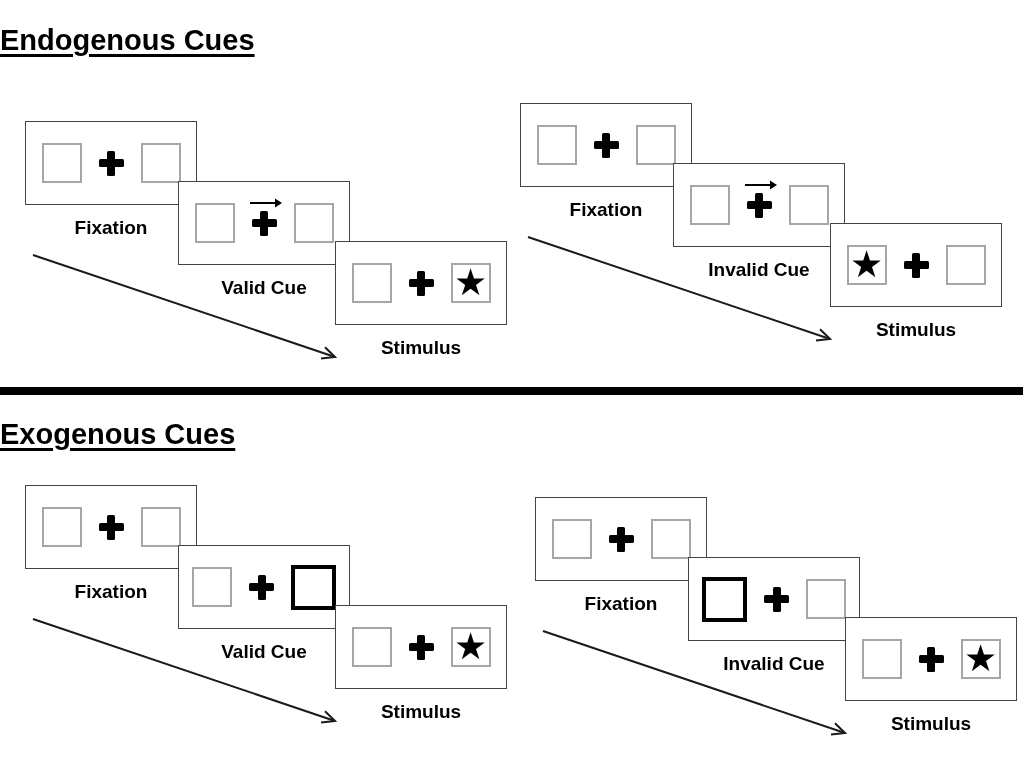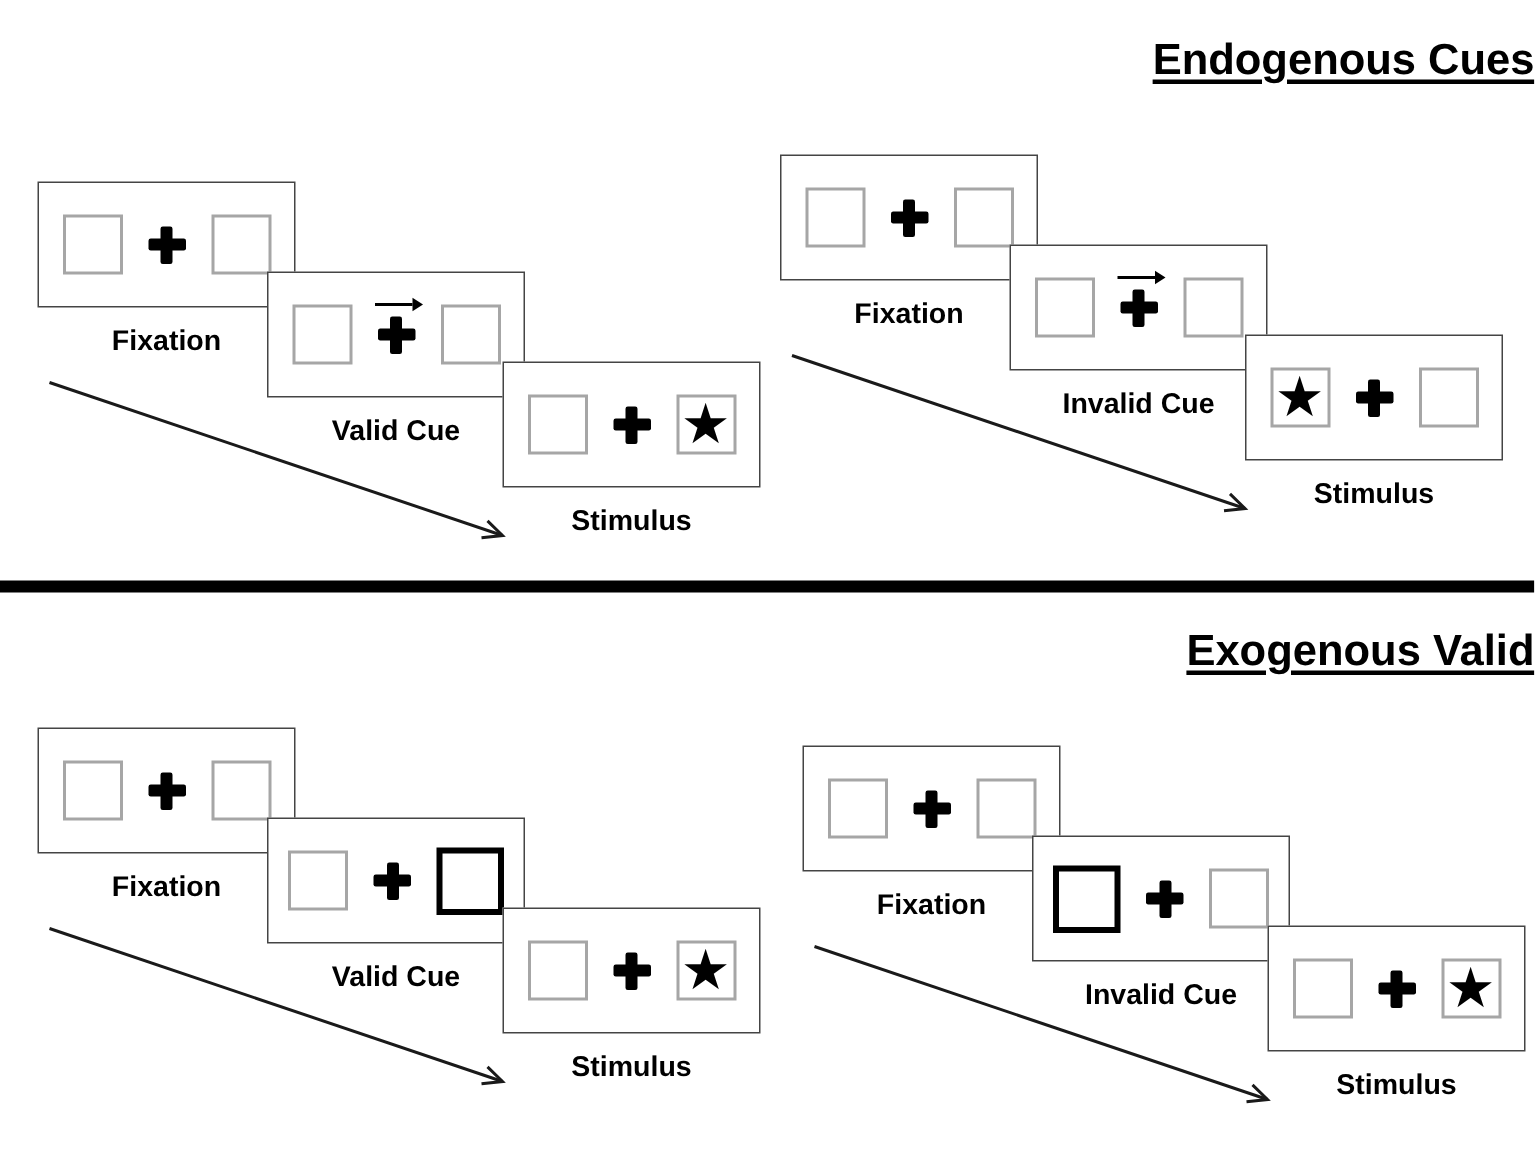"Endogenous Cues" .section-title { text-align: right -> left }
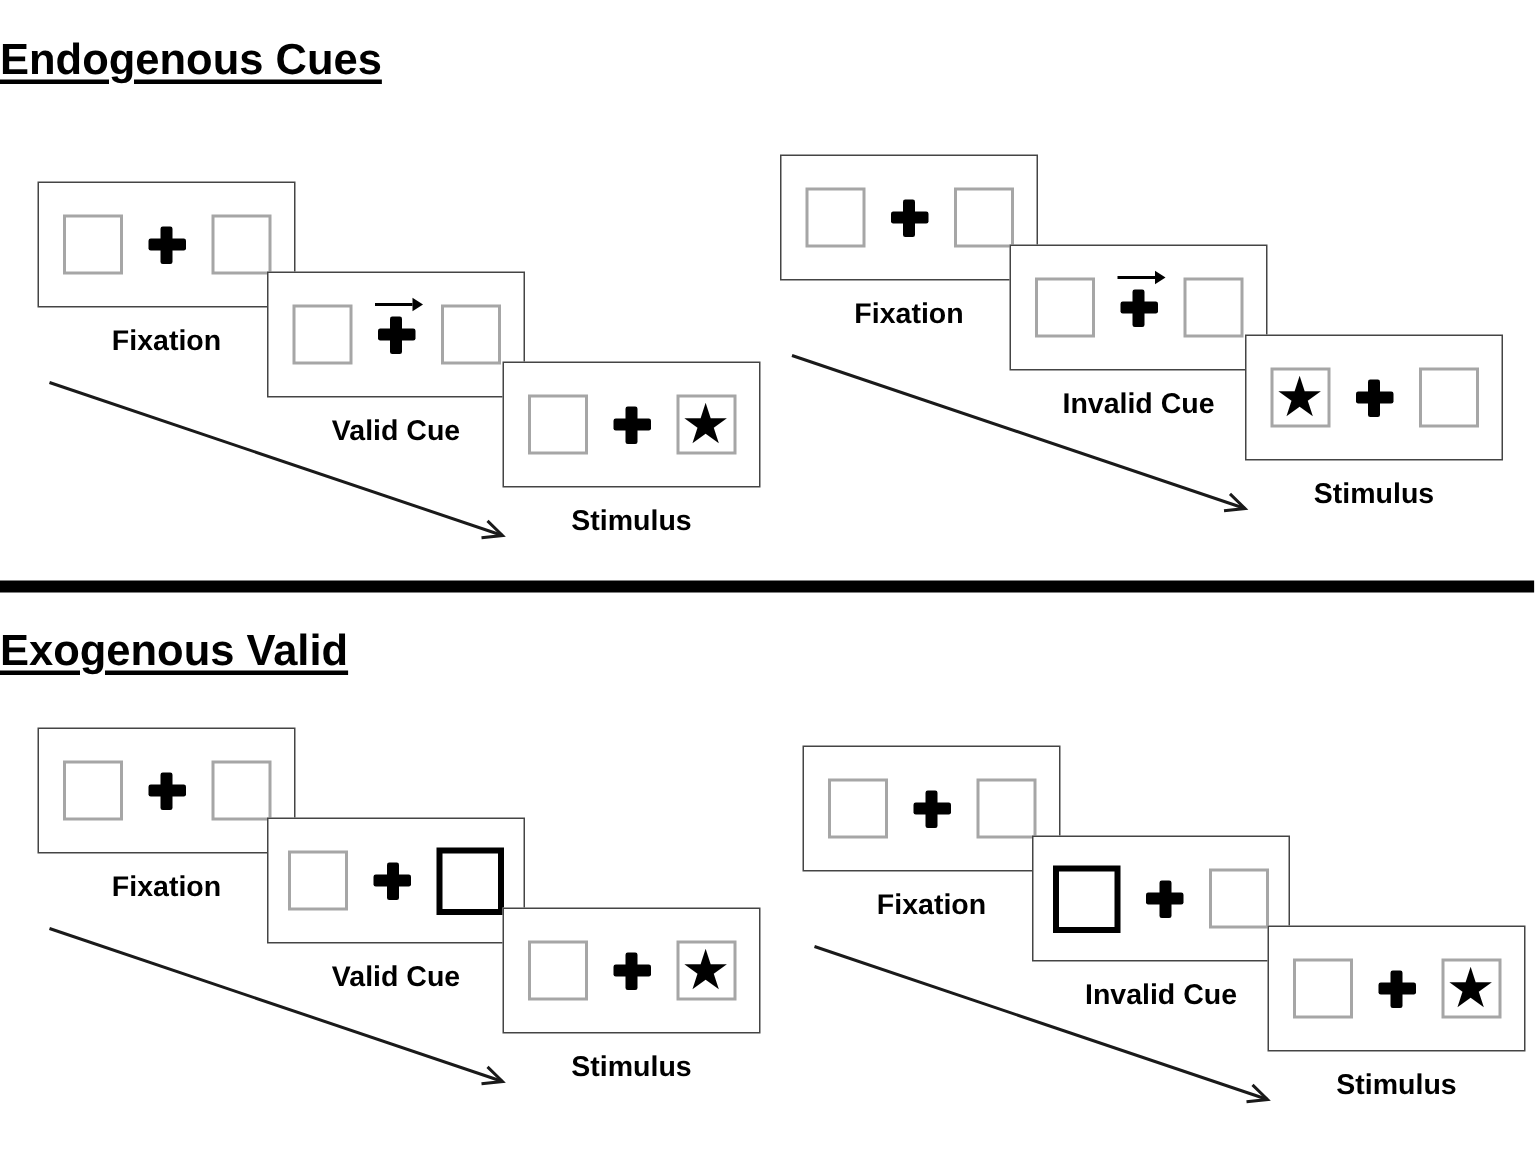"Exogenous Valid" div.section-title { text: Valid -> Cues }
